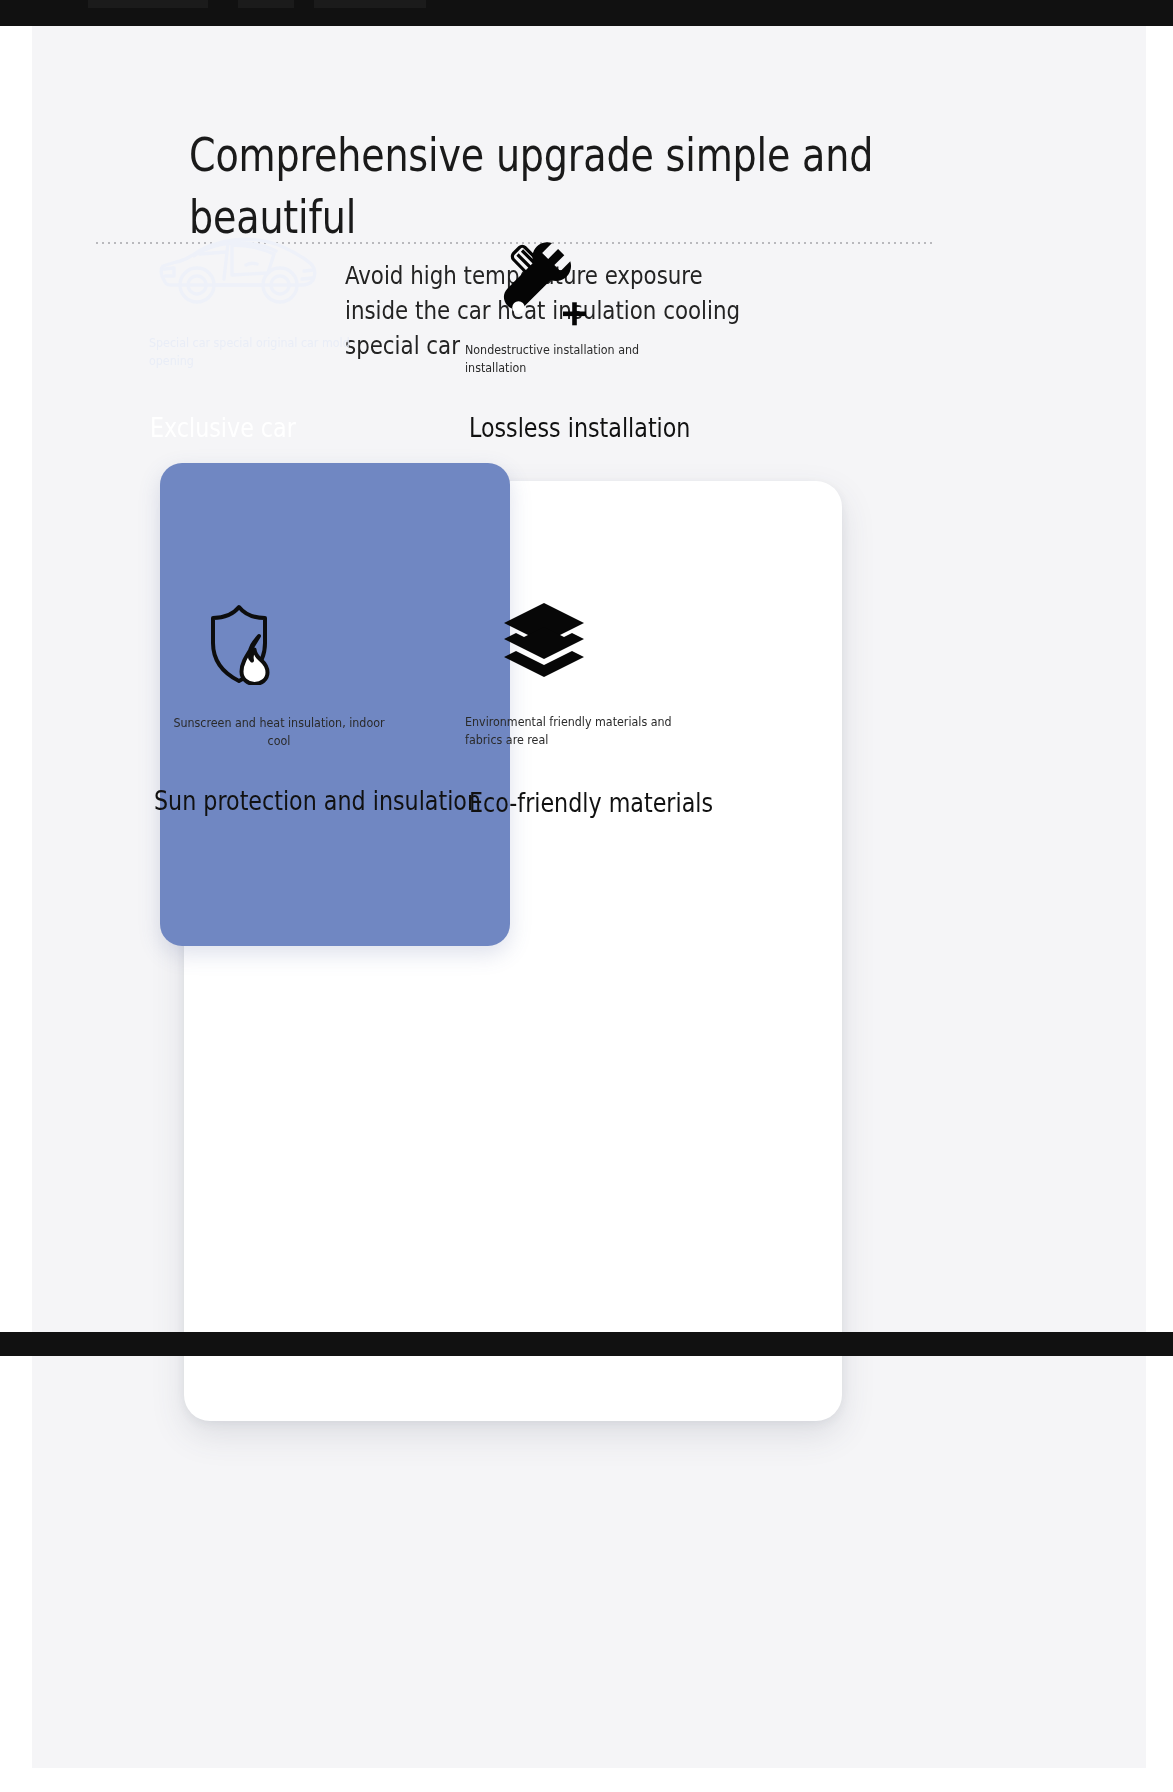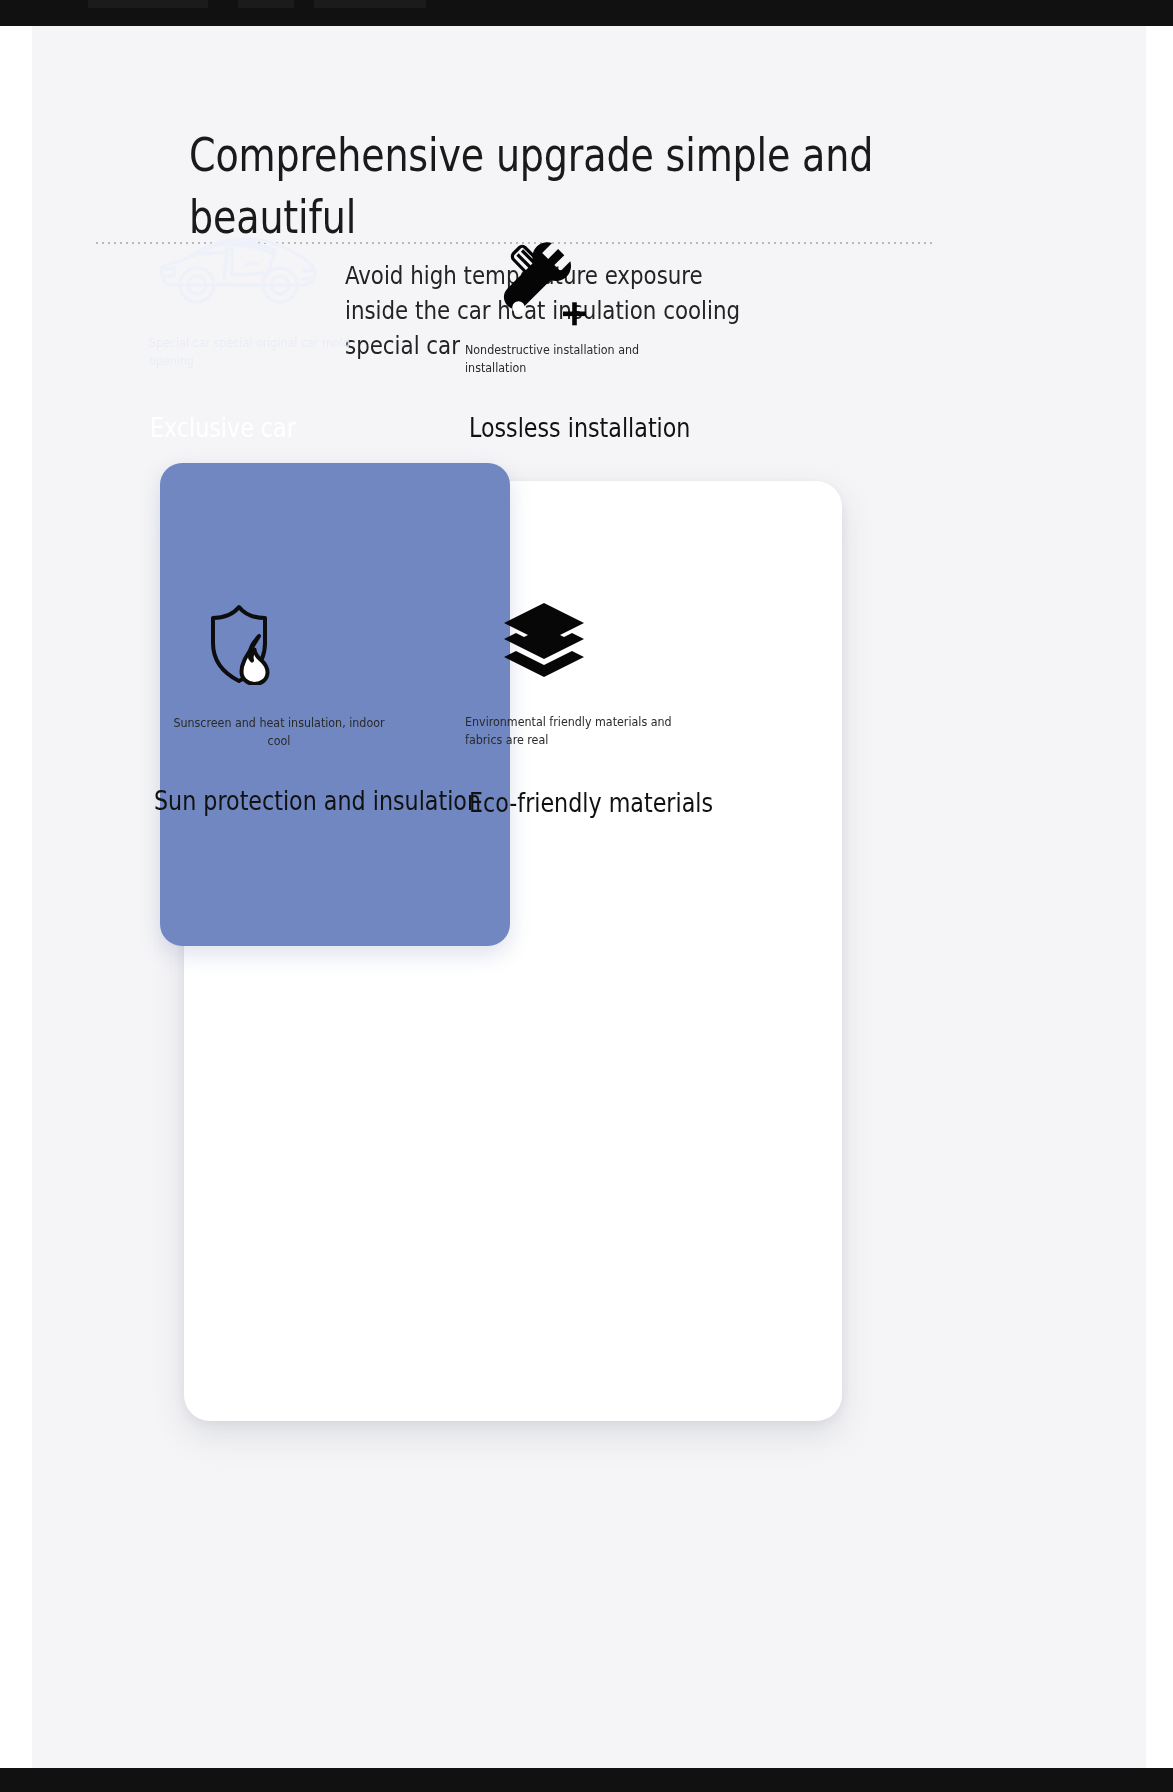"Comprehensive upgrade simple and" .page { height: 1792px -> 1356px }
